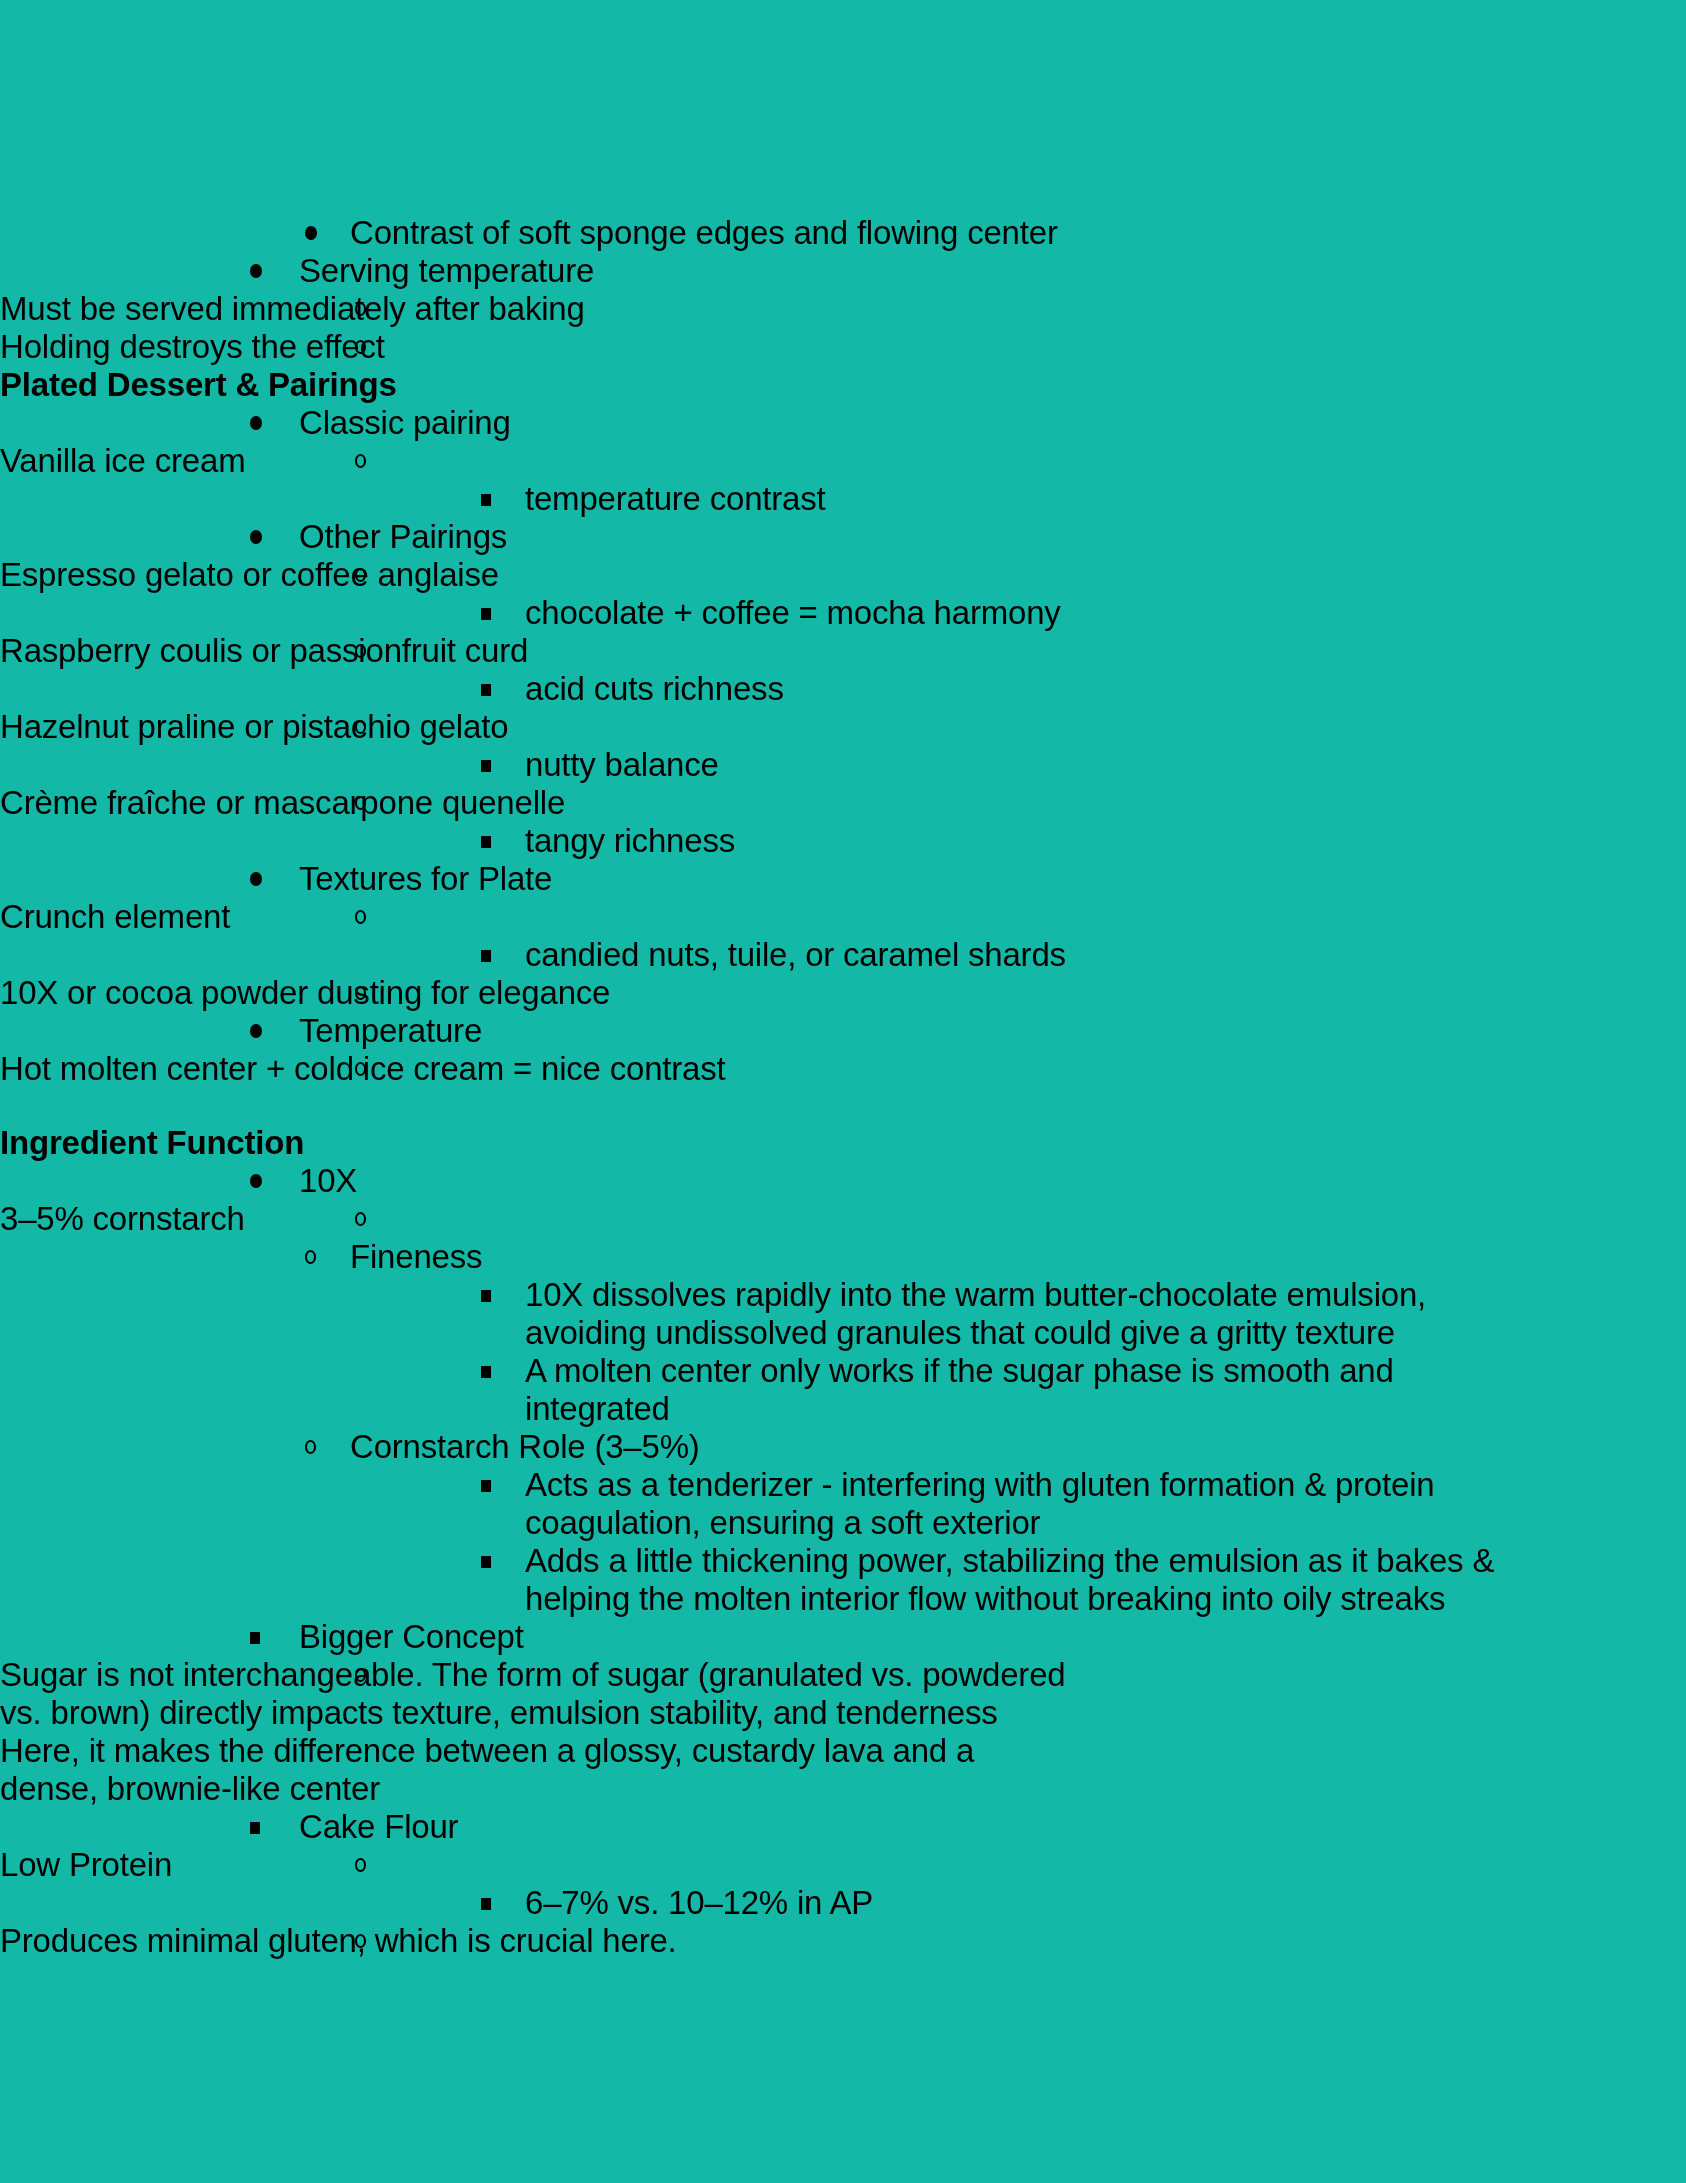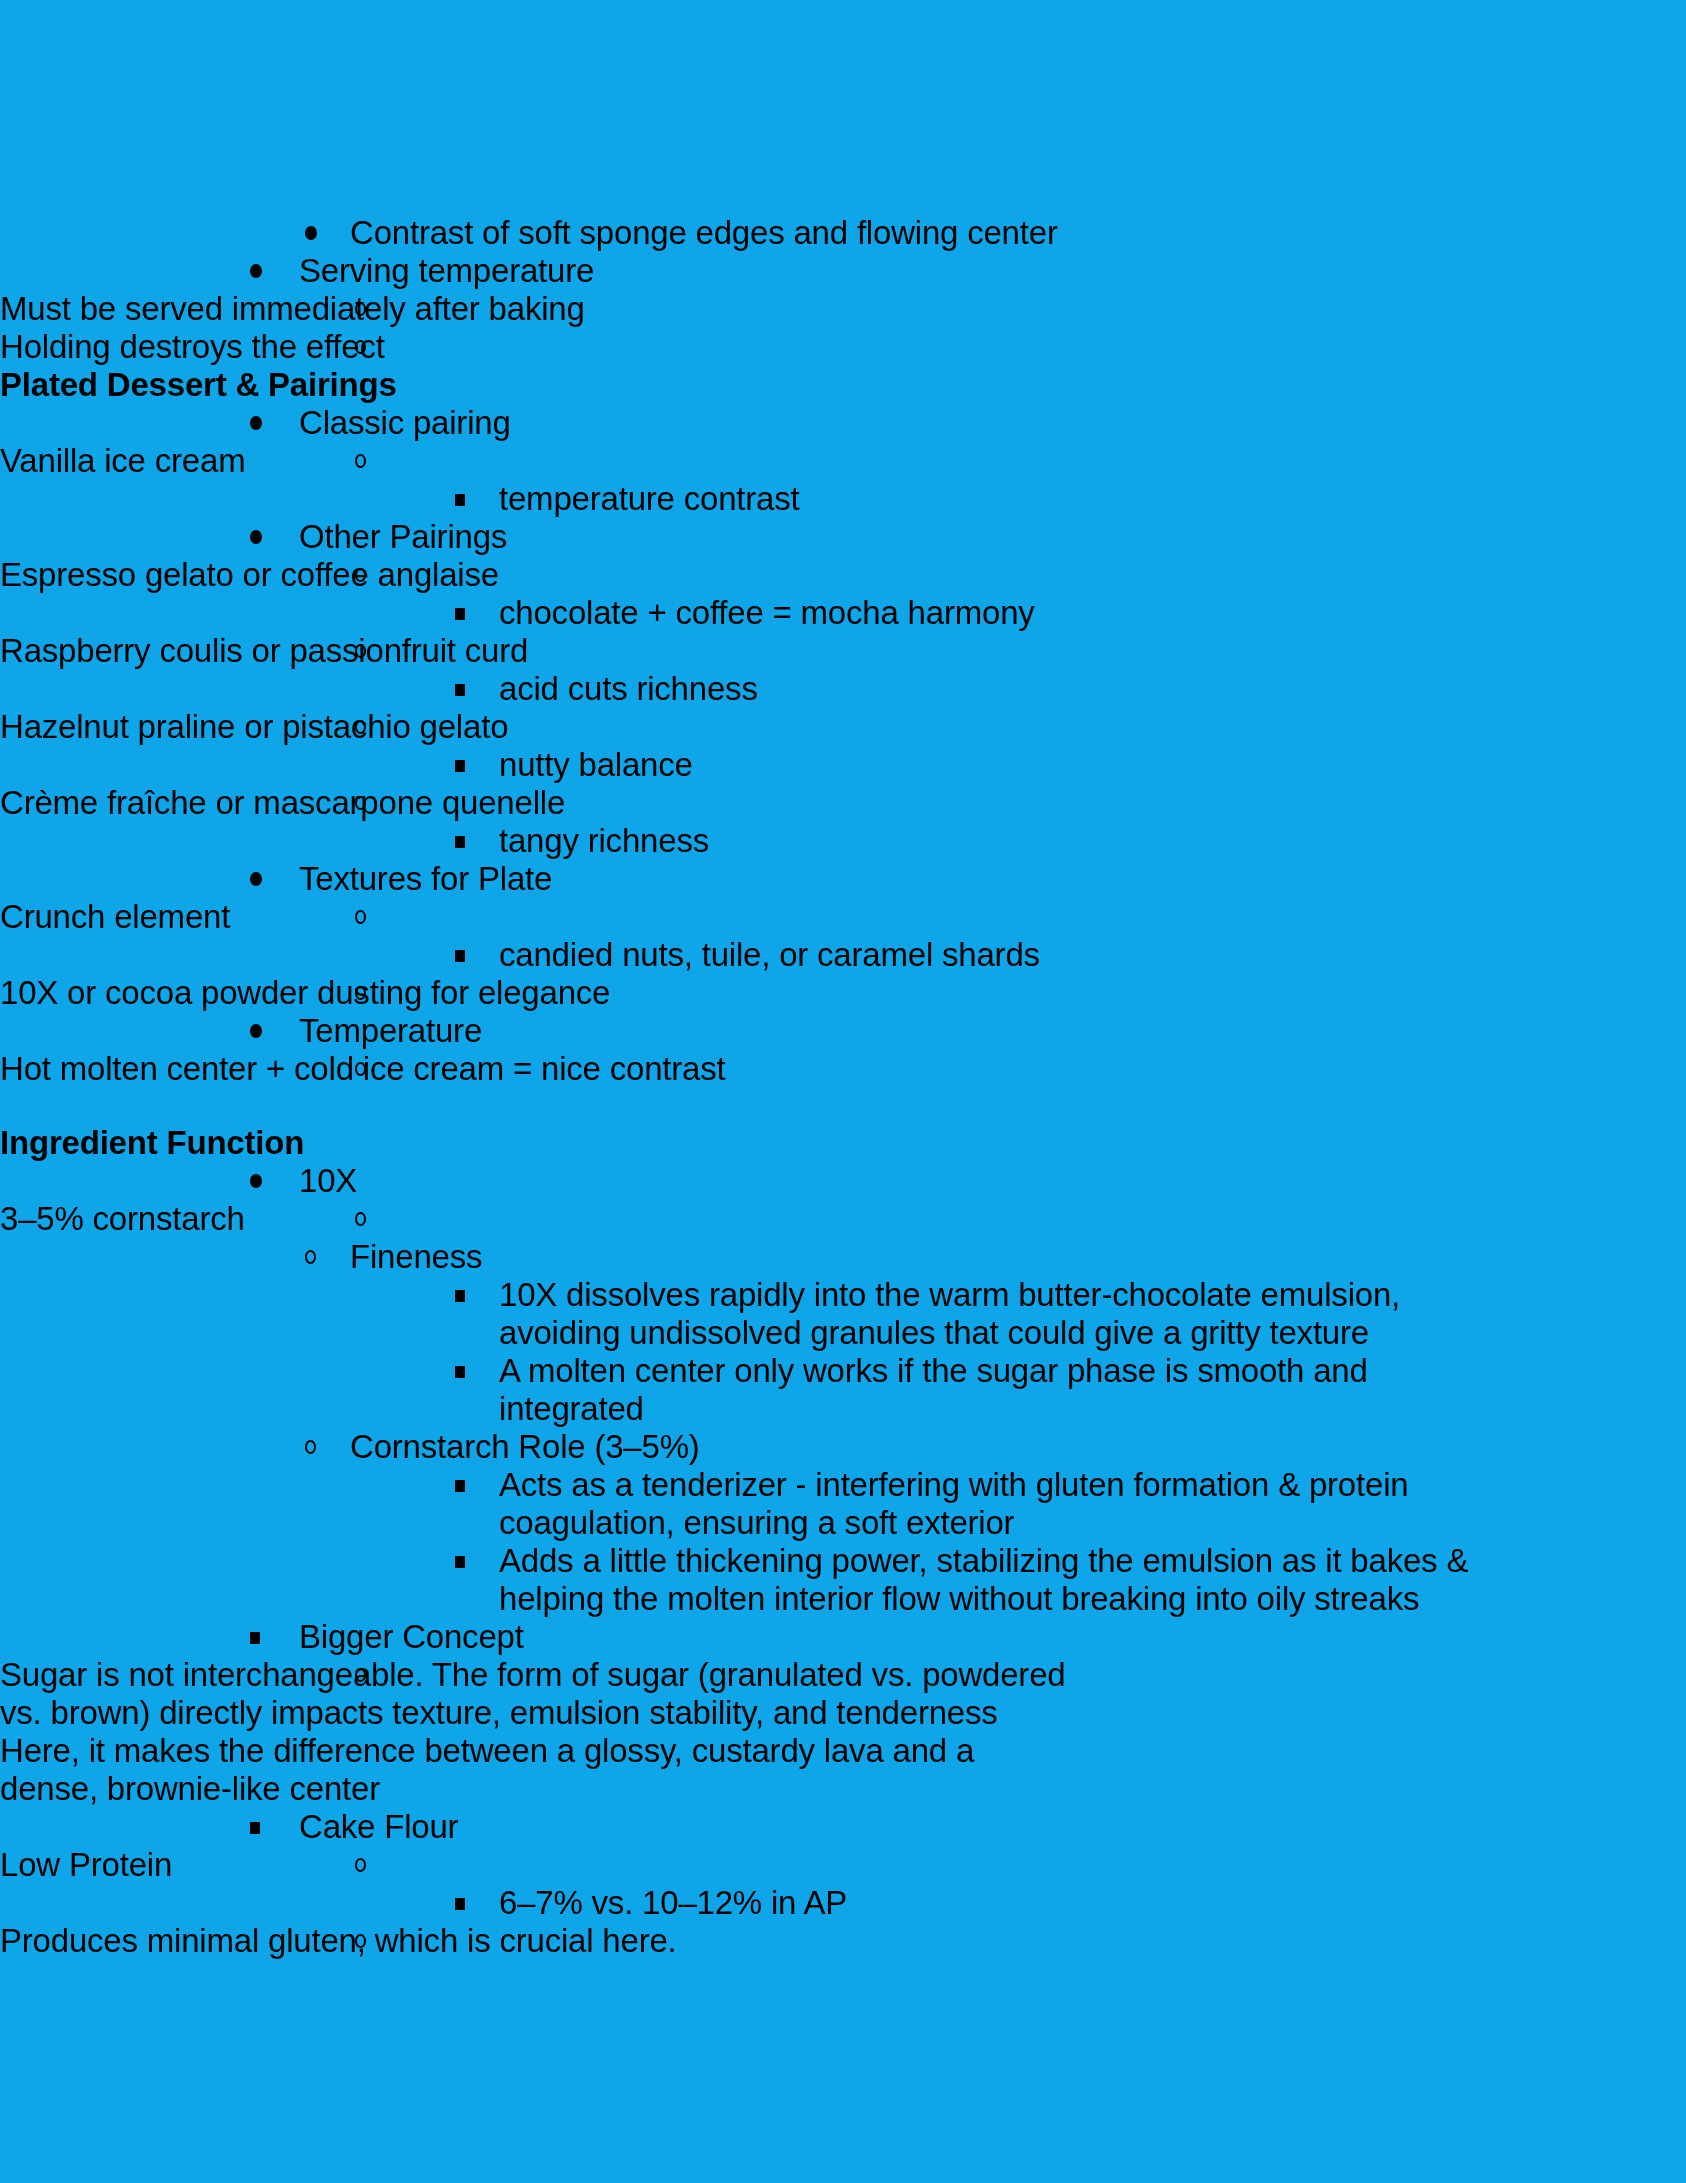"Contrast of soft sponge edges" .page { background: #0ea5e9 -> #14b8a6 }
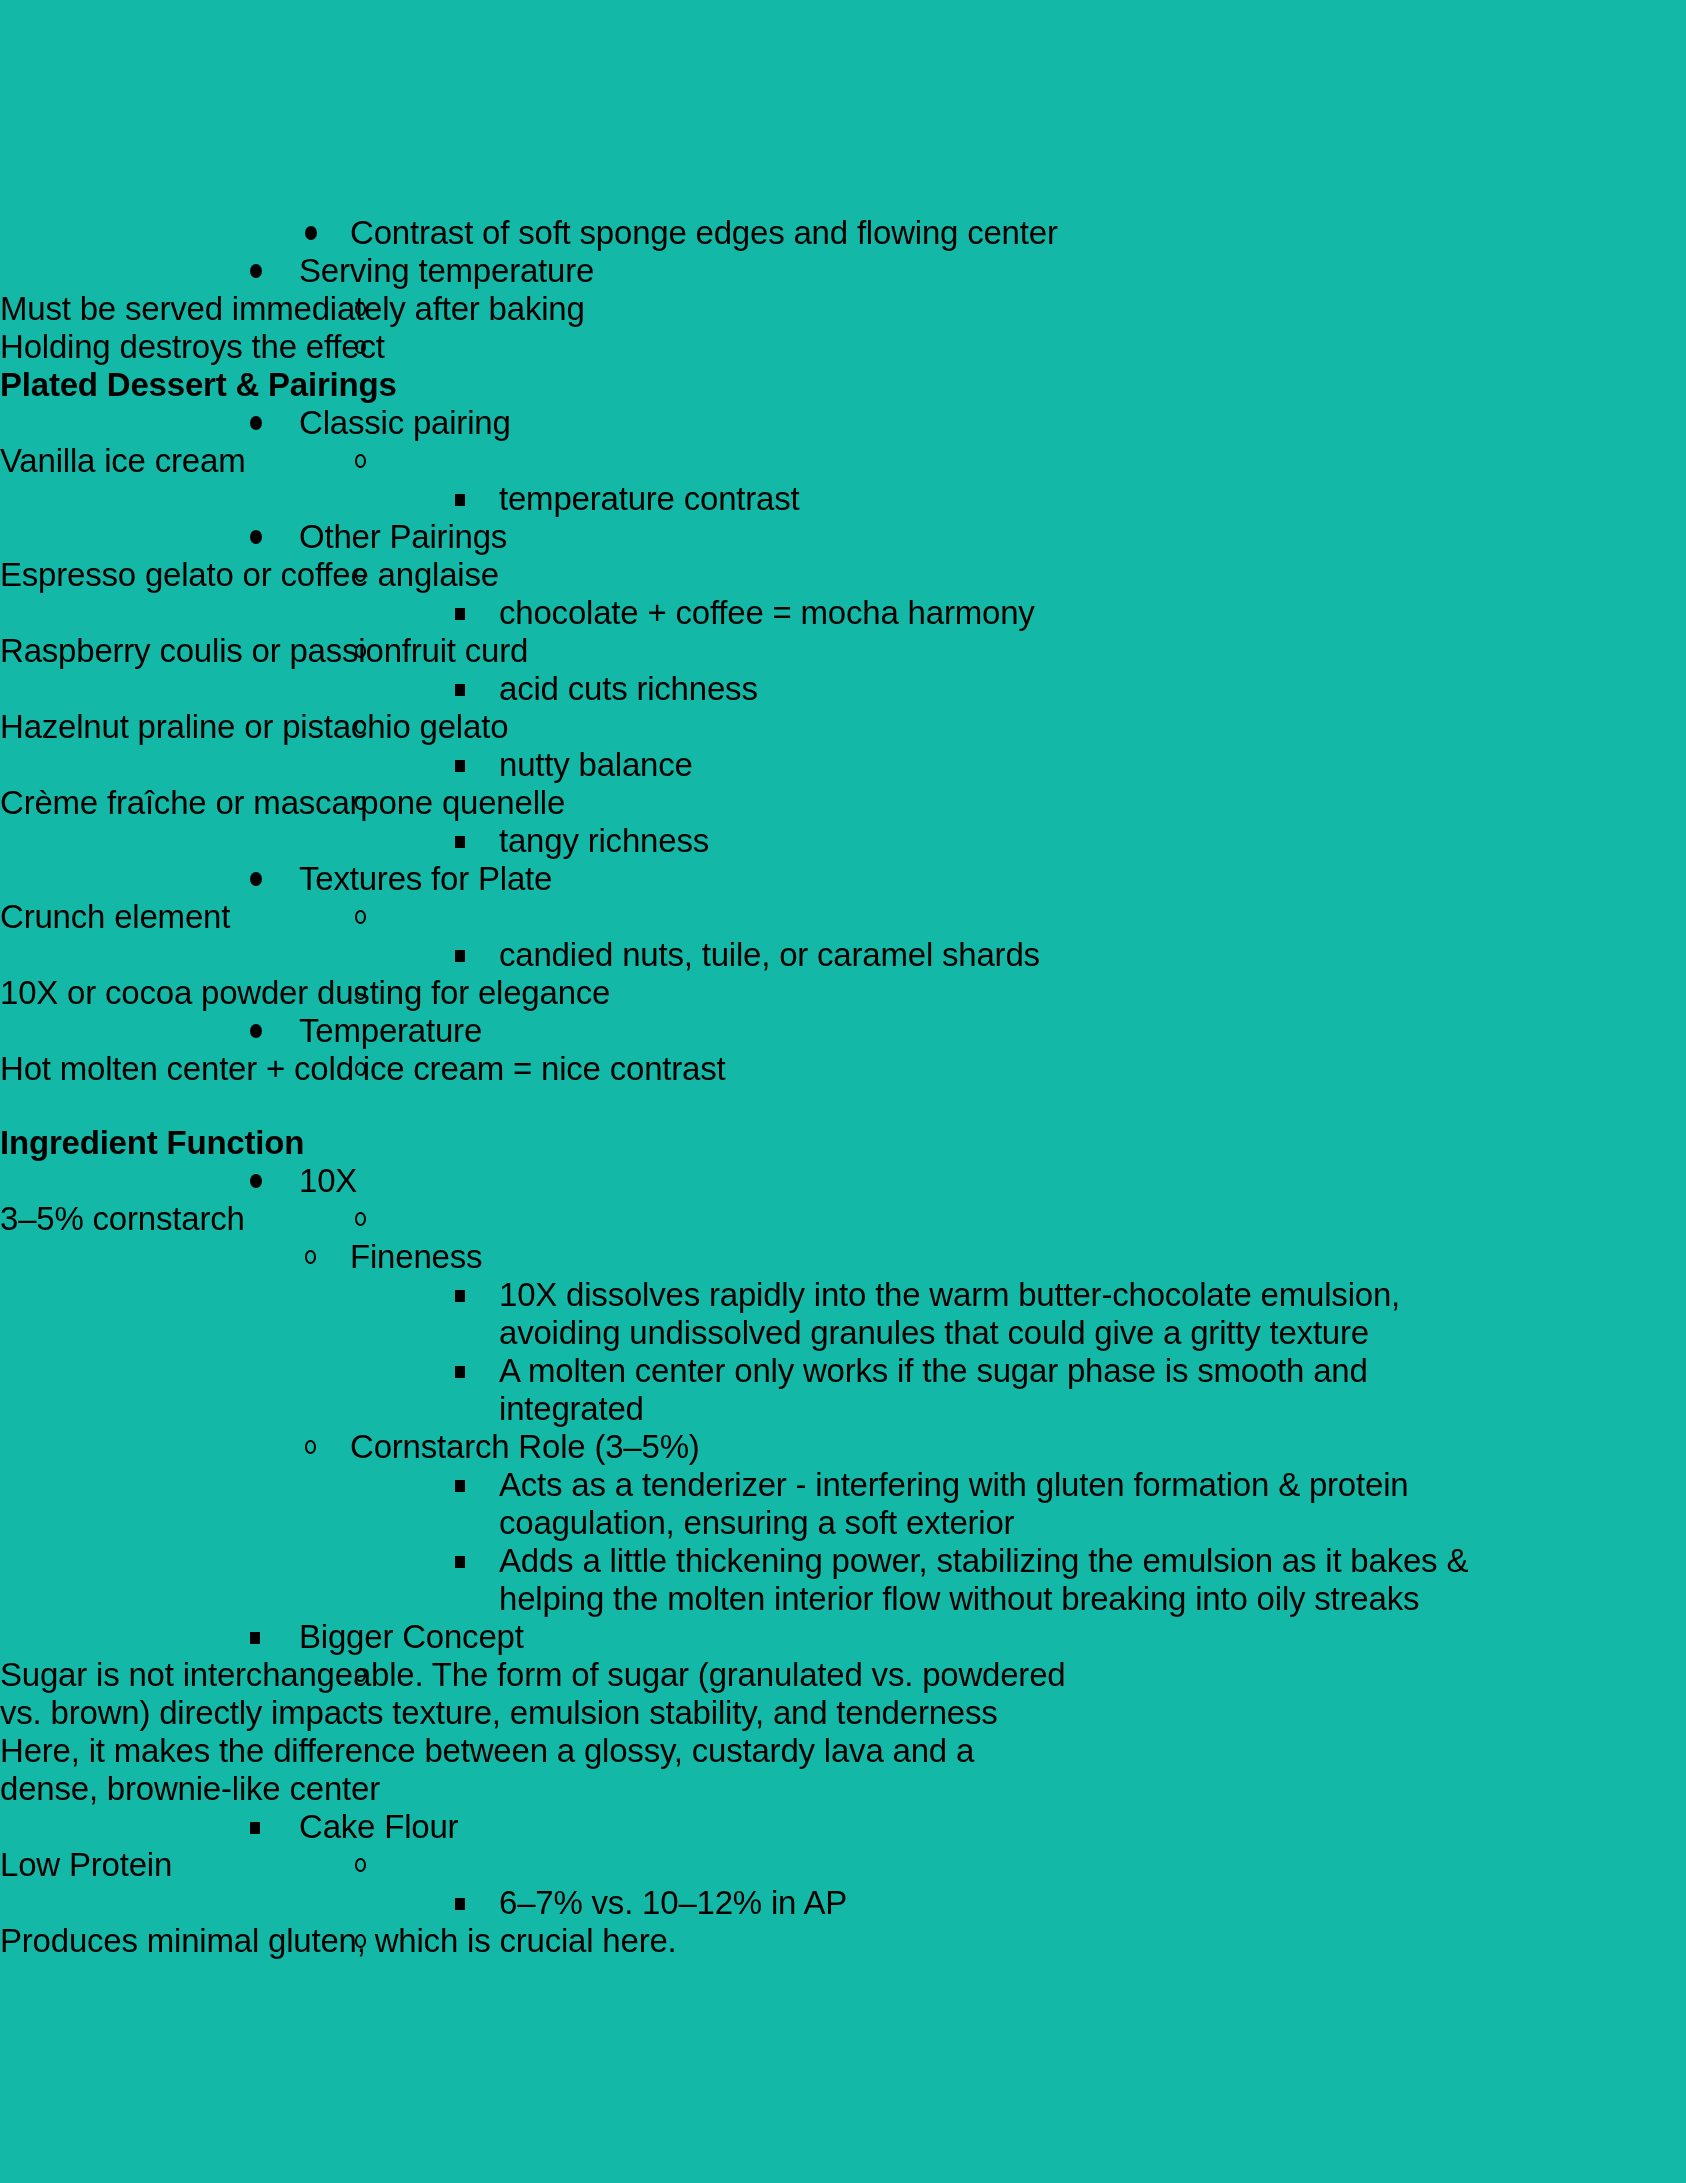"temperature contrast" .lv3 { margin-left: none -> 26px }
